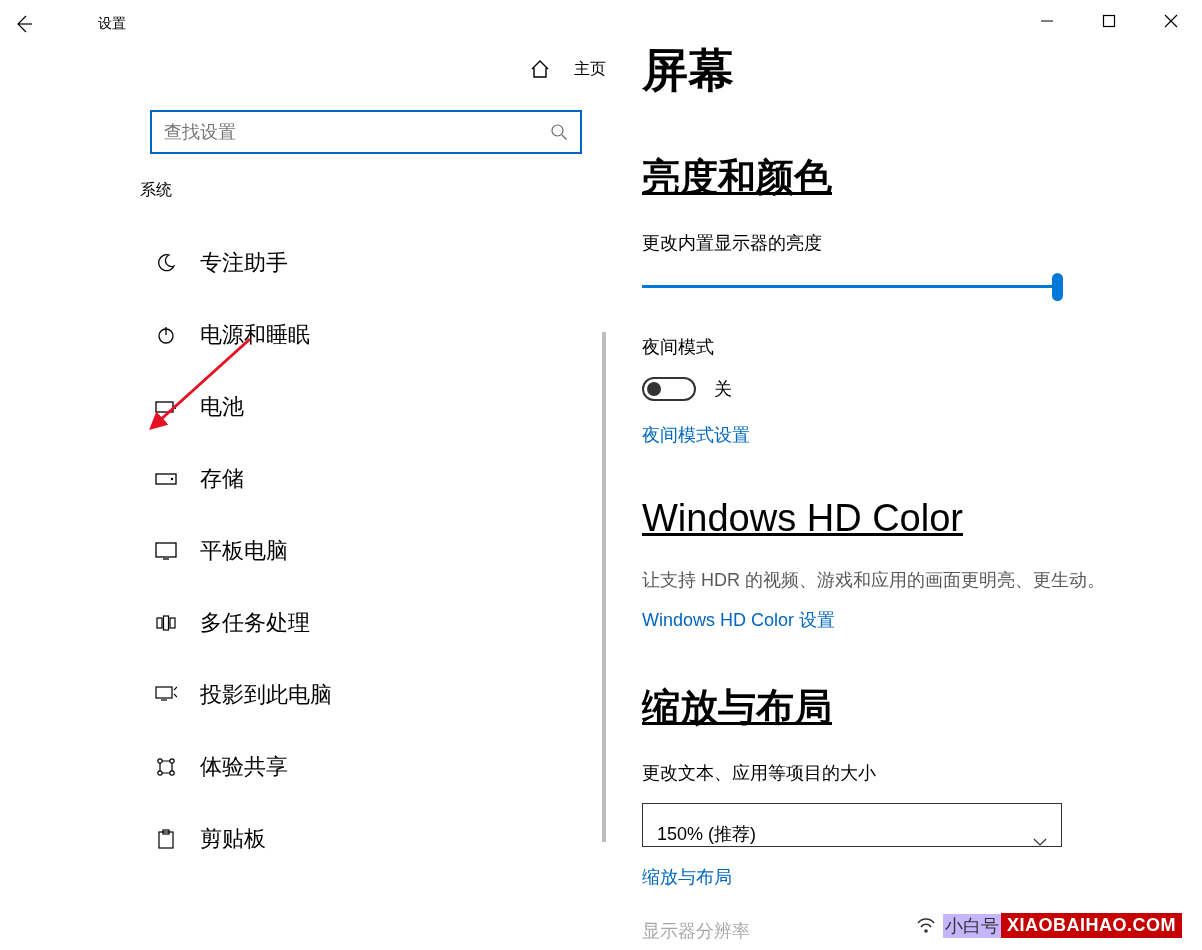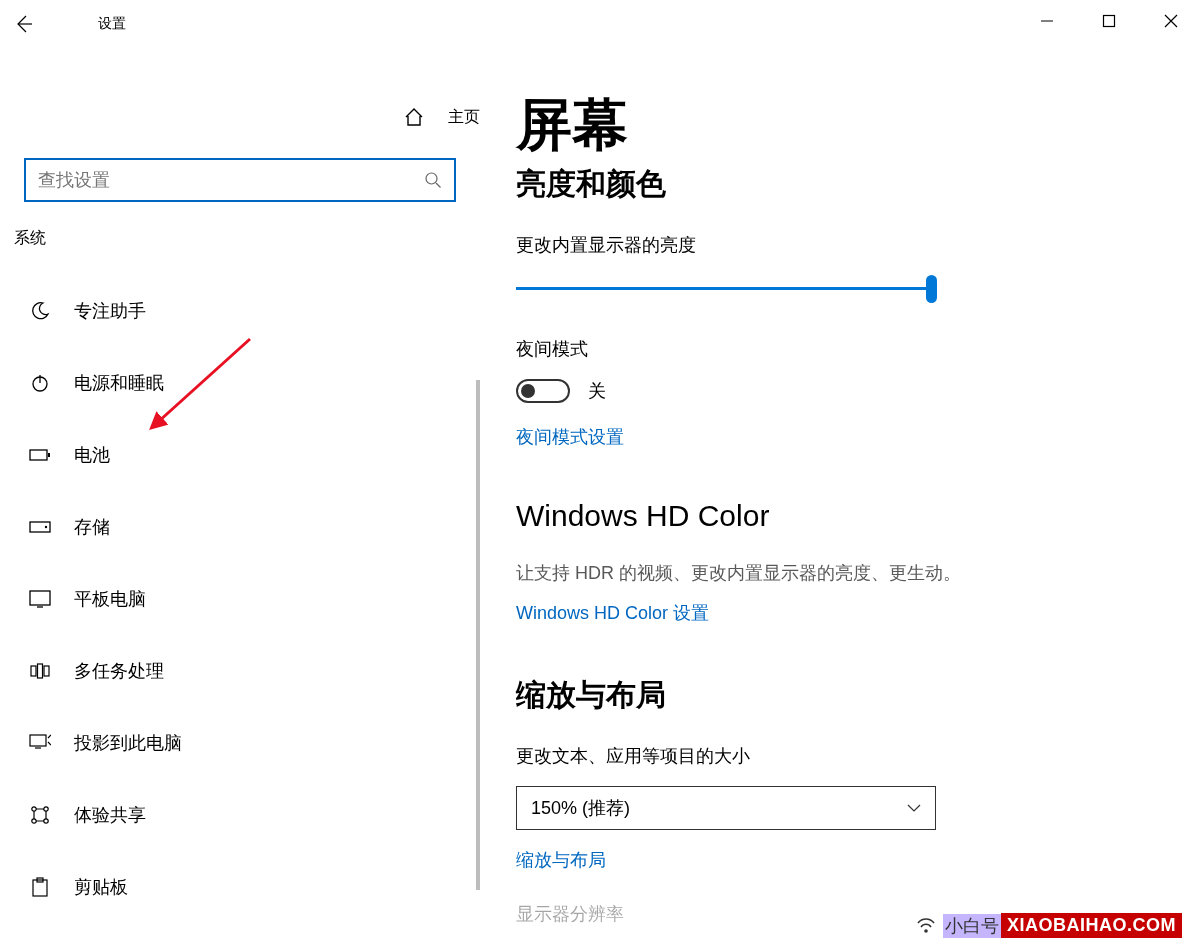"设置" .window { flex-direction: column -> row }
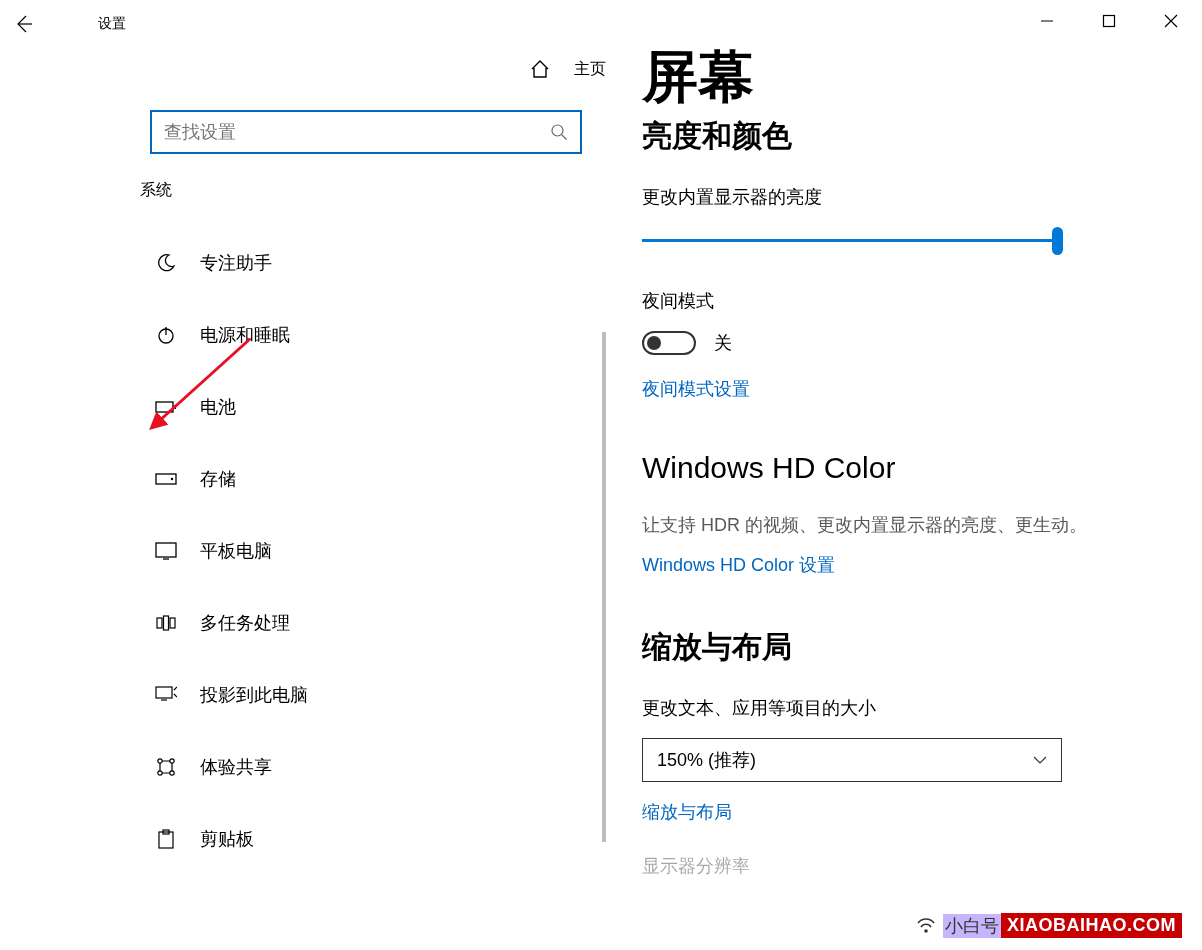"屏幕" .page-title { font-size: 56px -> 46px; margin-bottom: none -> 50px }
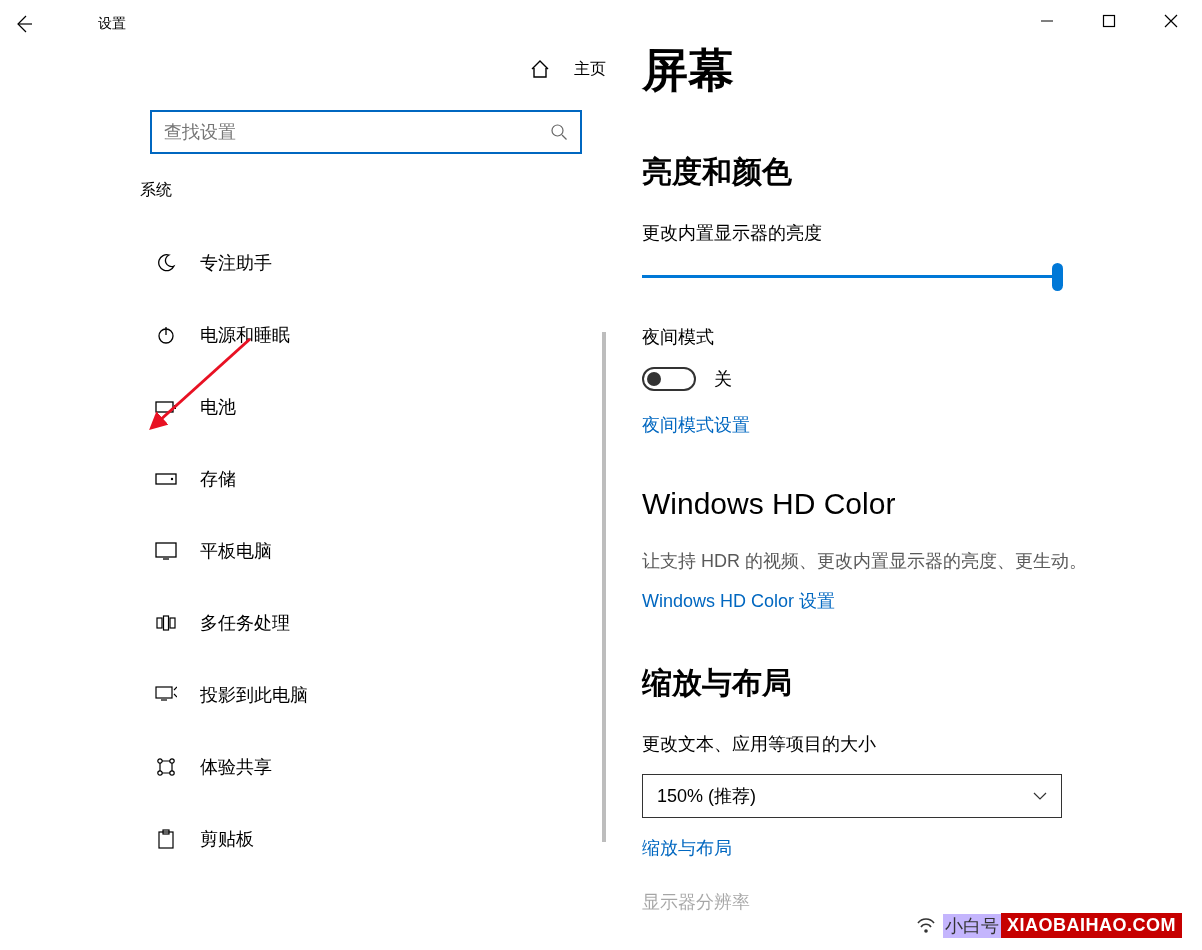"亮度和颜色" .section-title { font-size: 30px -> 38px; text-decoration: none -> underline }
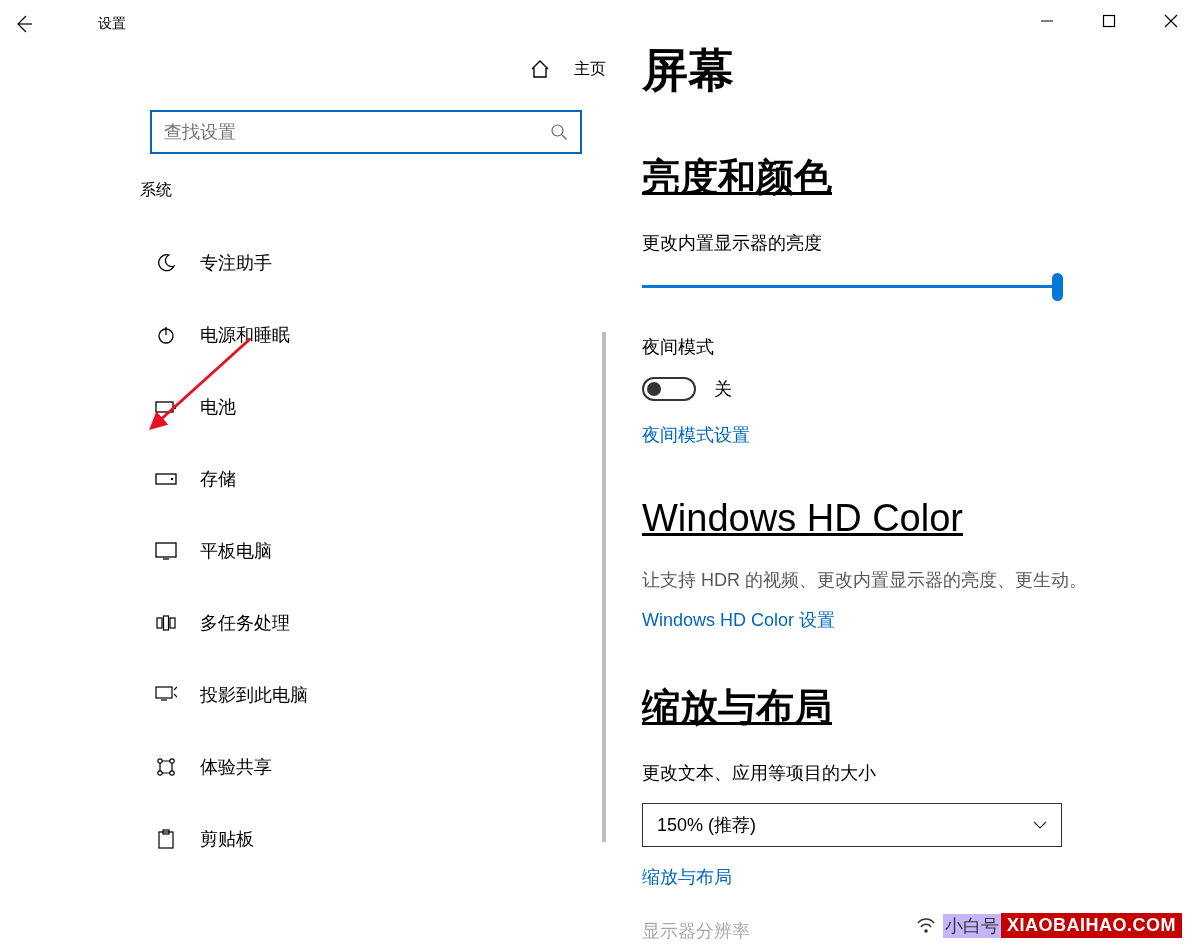"专注助手" .nav-item .label { font-size: 18px -> 22px }
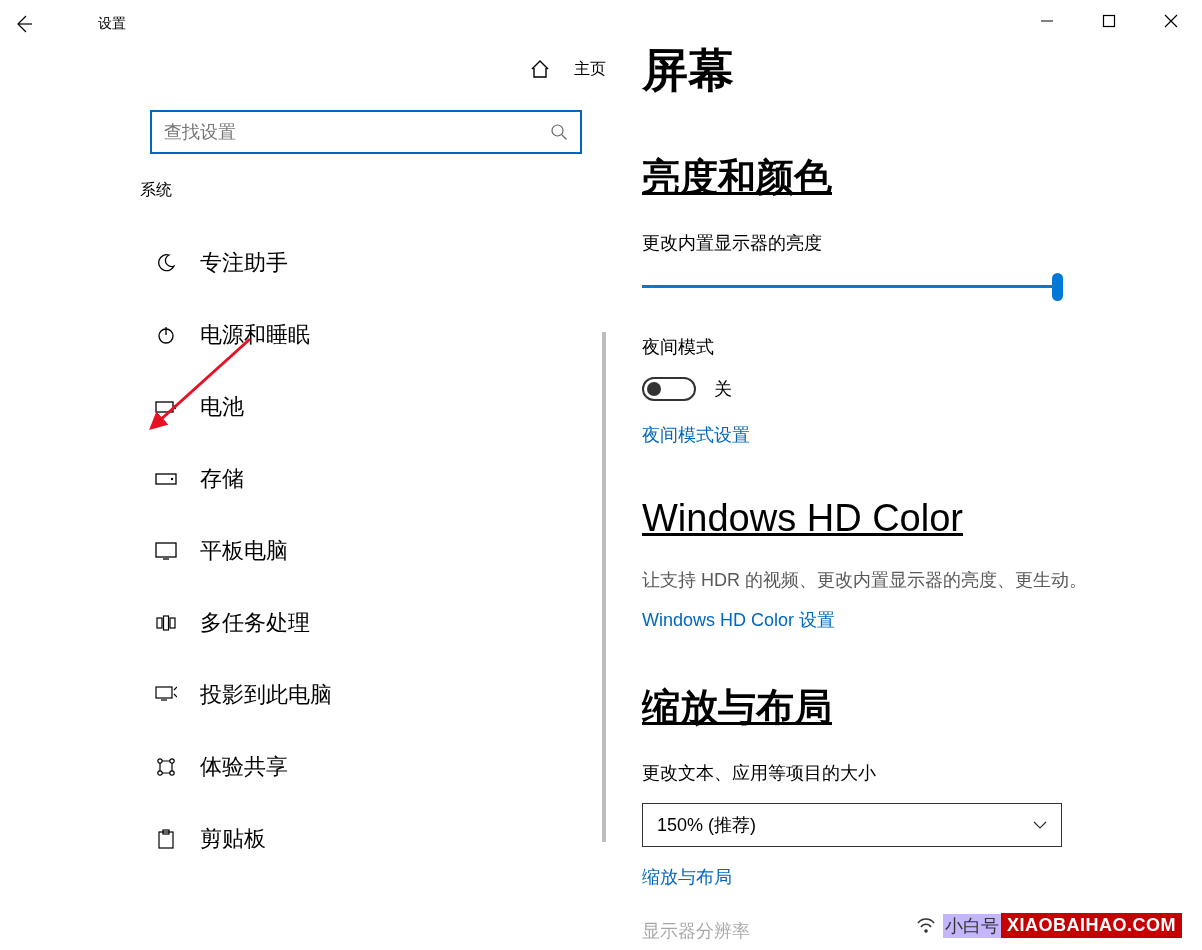"让支持 HDR 的视频、更改内置显示器的亮度、更生动。" div.hd-desc { text: 更改内置显示器的亮度 -> 游戏和应用的画面更明亮 }
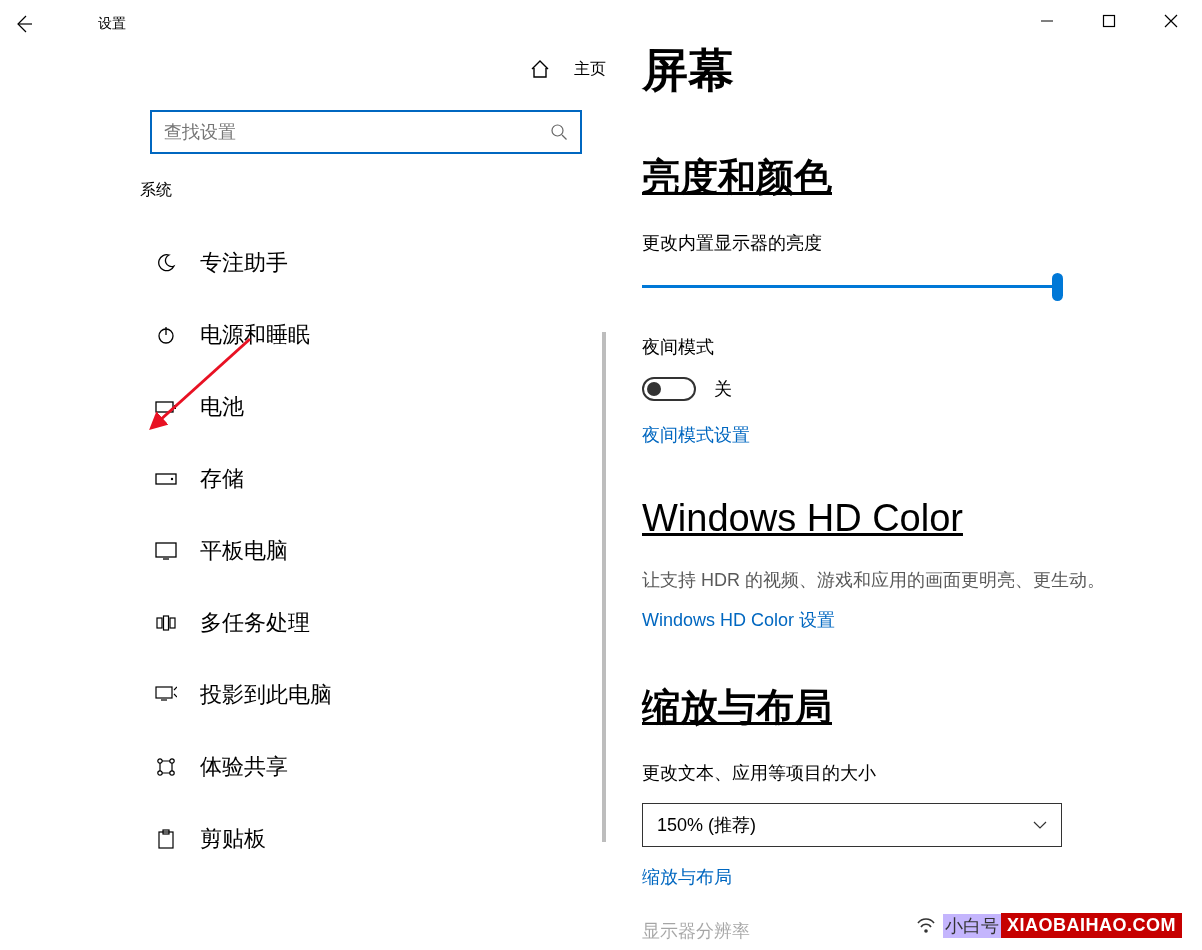"150% (推荐)" .select-box { align-items: center -> flex-end }
